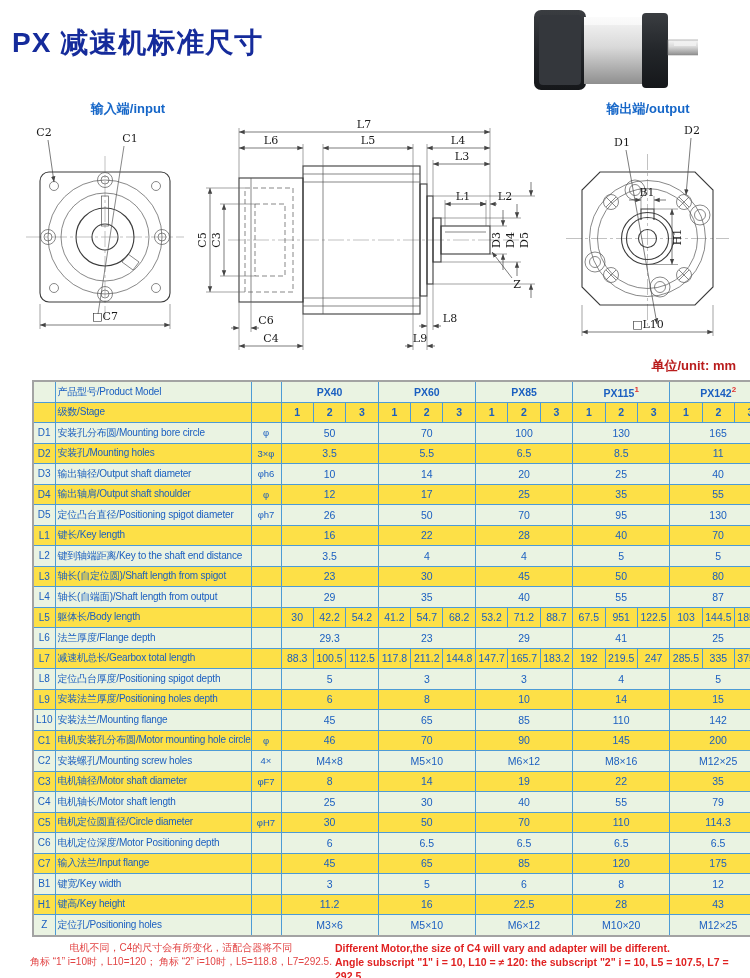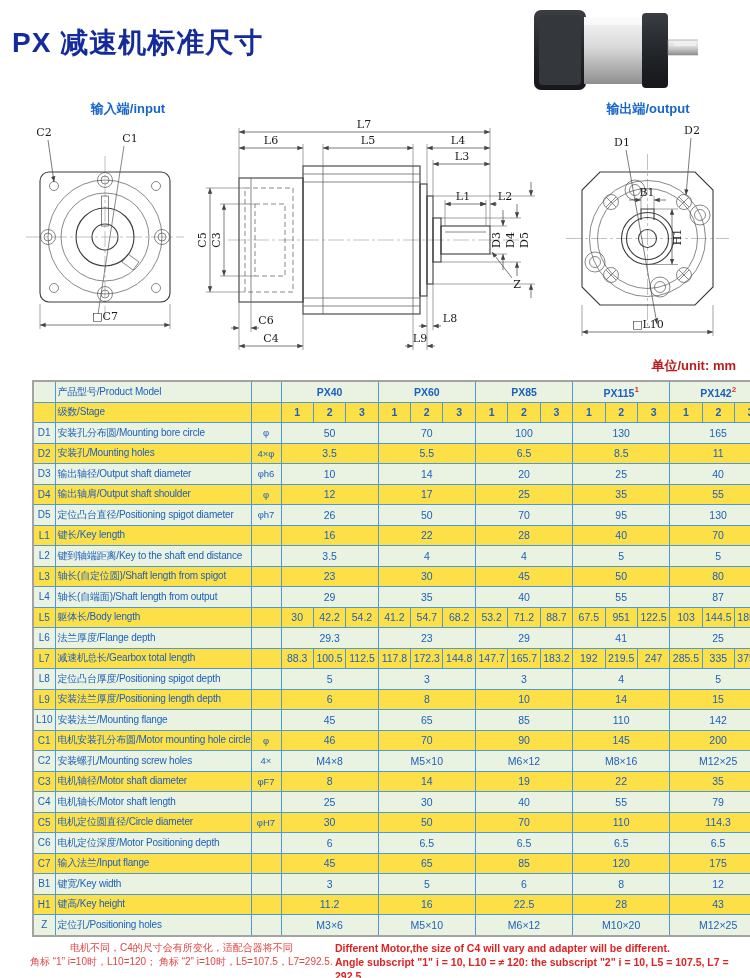"4×φ" td.sym { text: 4 -> 3 }
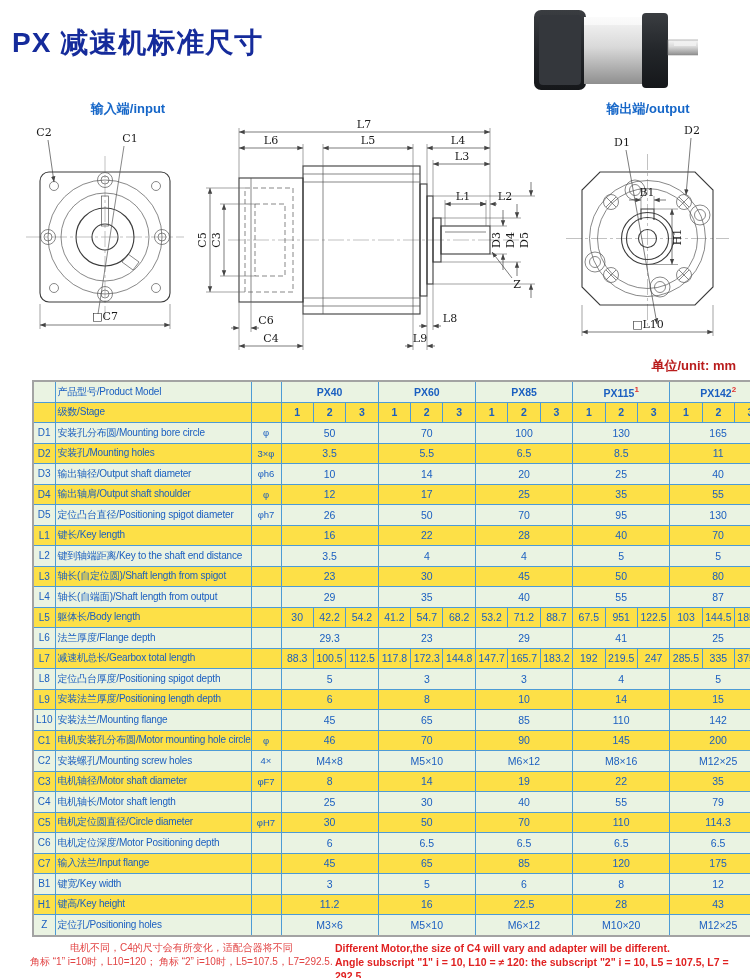"172.3" td { text: 172.3 -> 211.2 }
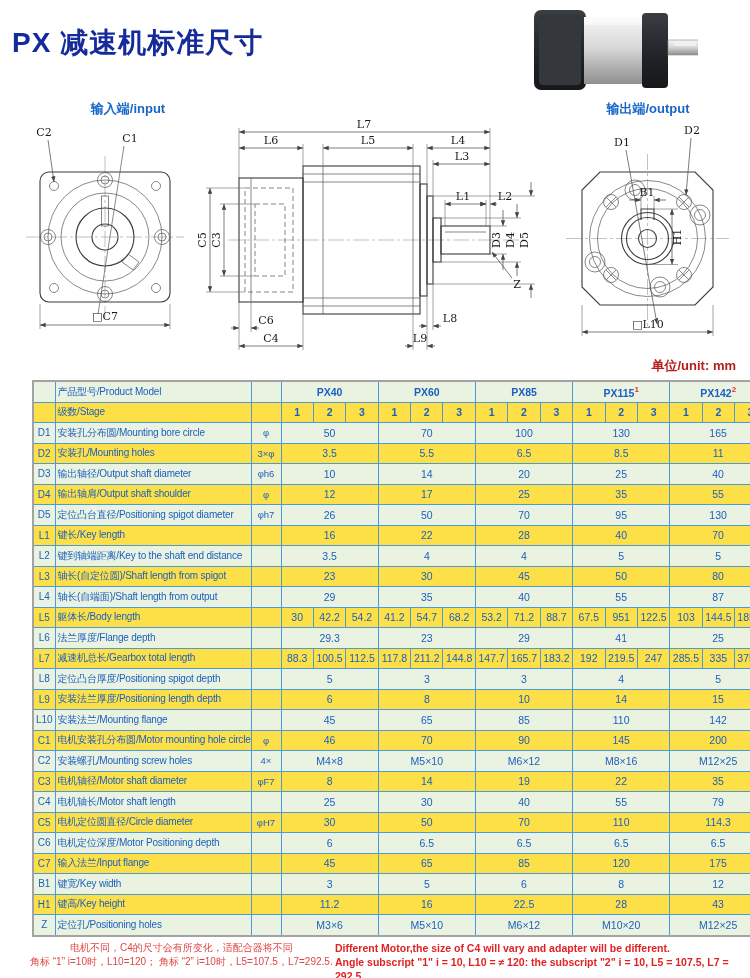"安装法兰厚度/Positioning length depth" td.lbl { text: length -> holes }
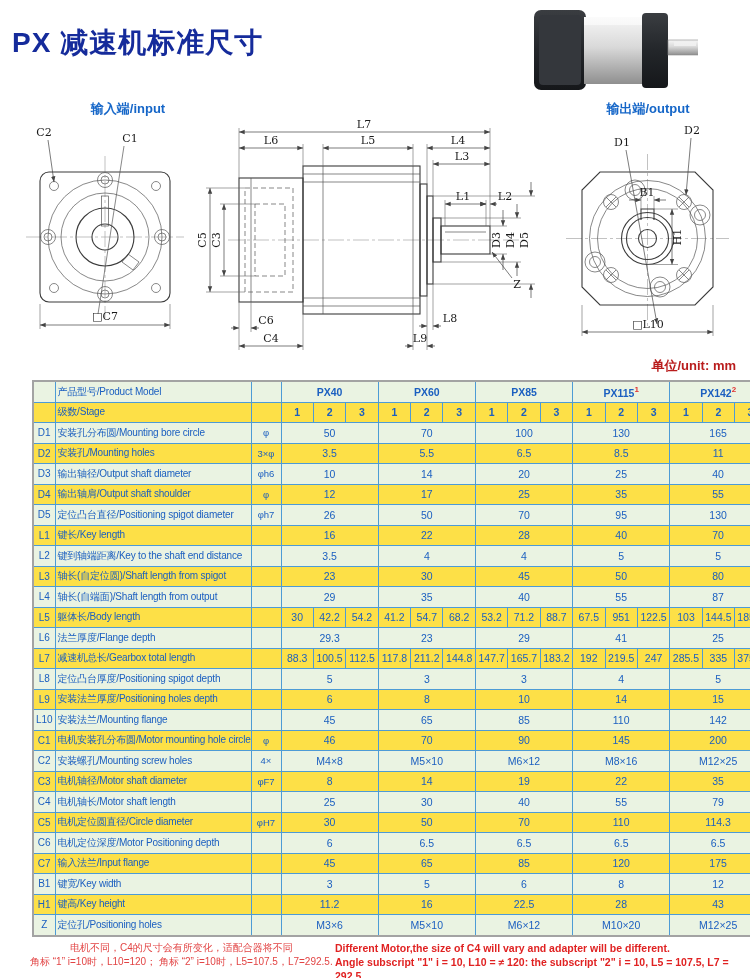"角标 “1” i=10时，L10=120； 角标 “2”" div { text: 107.5 -> 118.8 }
